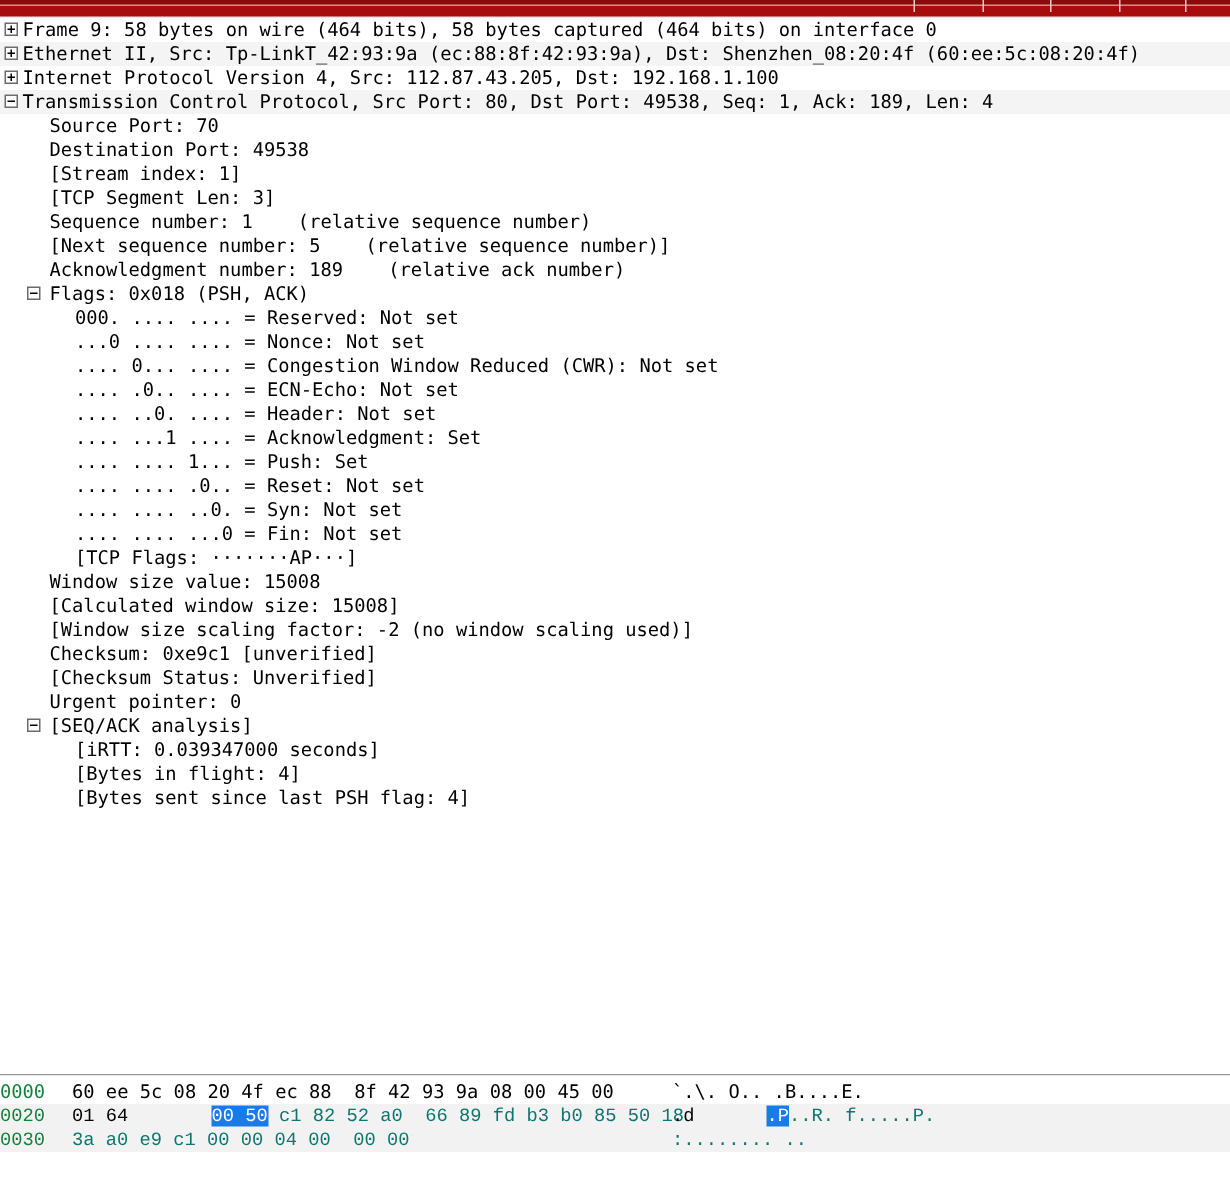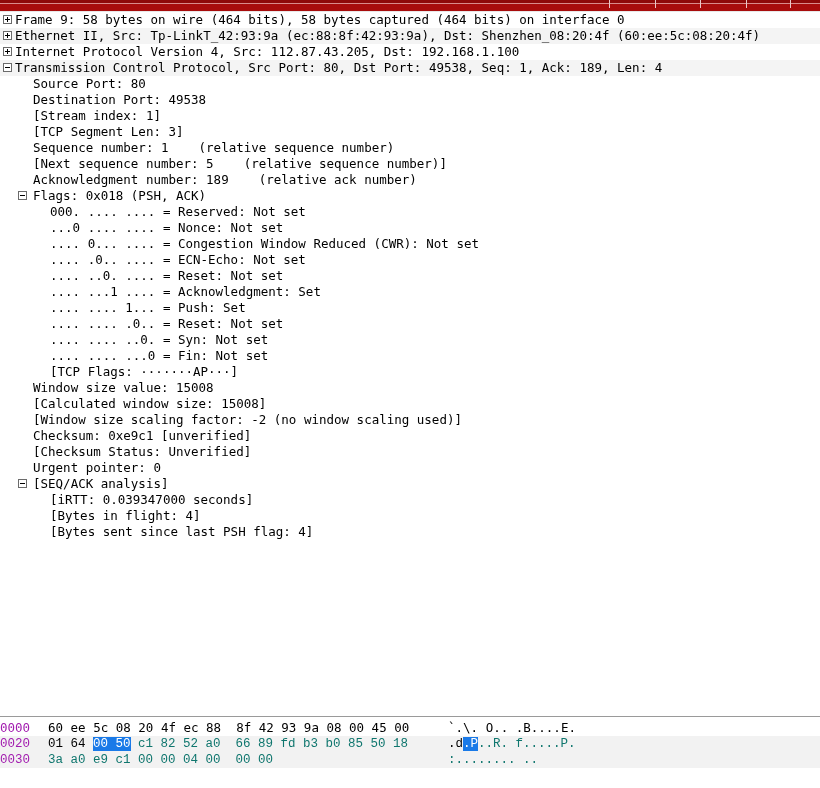"Source Port: 80" span.ttext { text: 80 -> 70 }
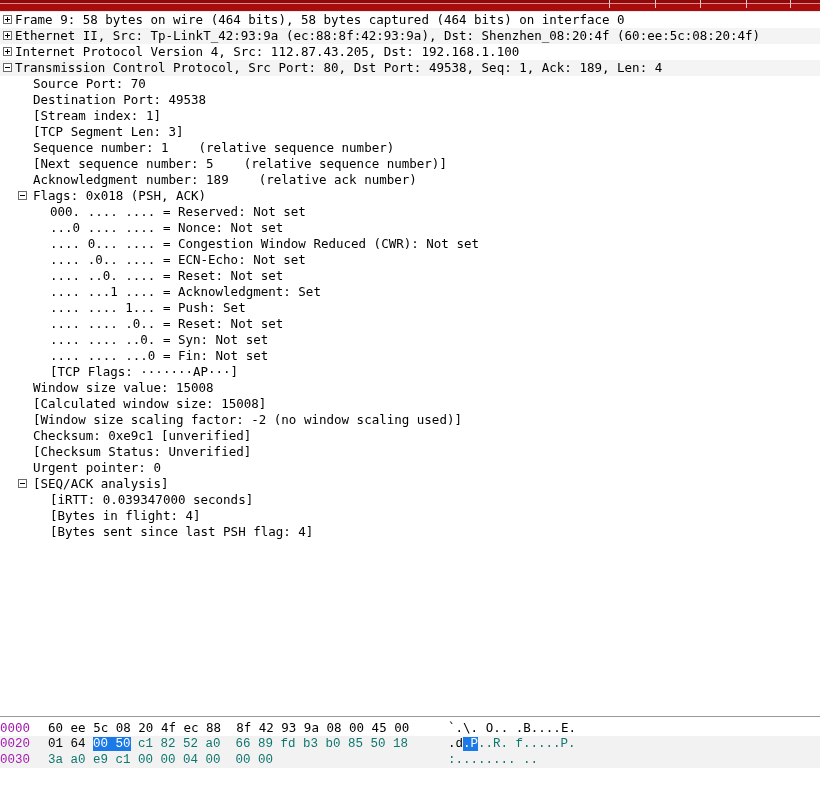".... ..0. .... = Reset:" span.ttext { text: Reset -> Header }
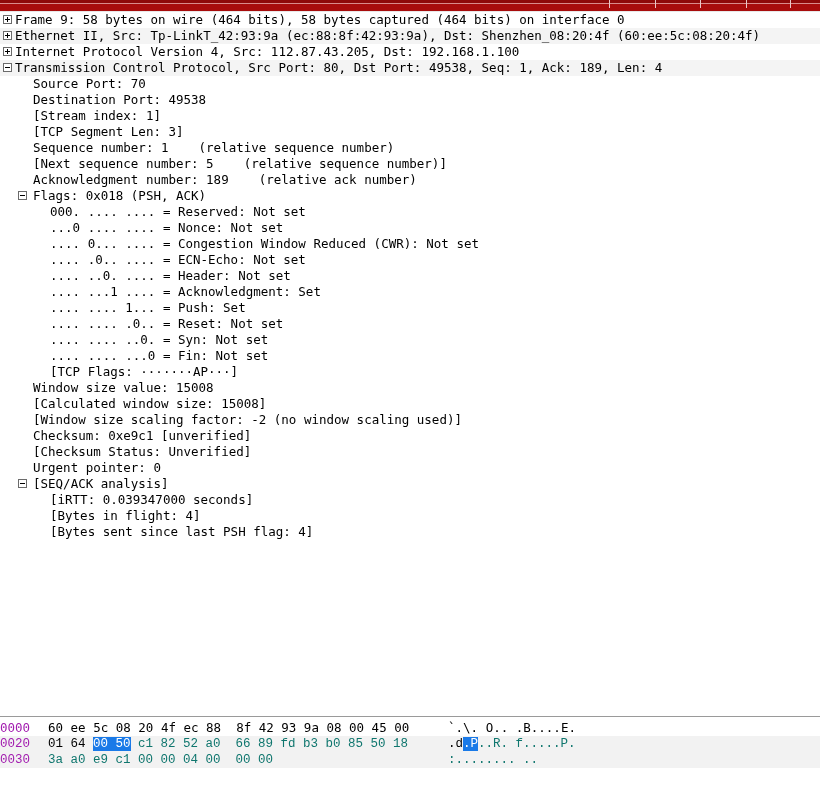"0000" .hoff { color: #a21caf -> #15803d }
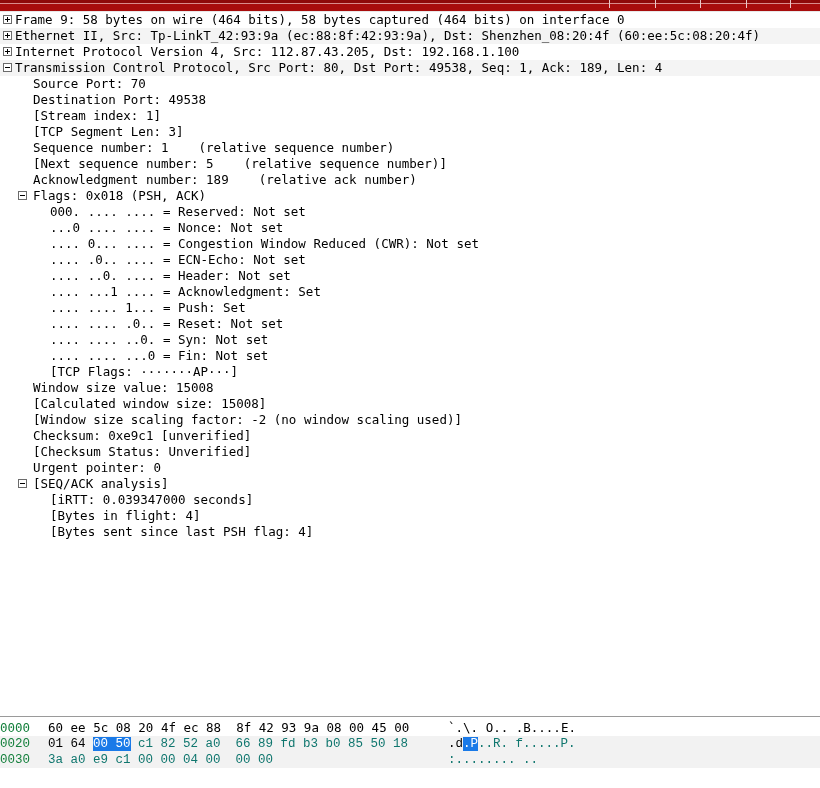"00 50" .sel { margin-left: none -> 48px }
